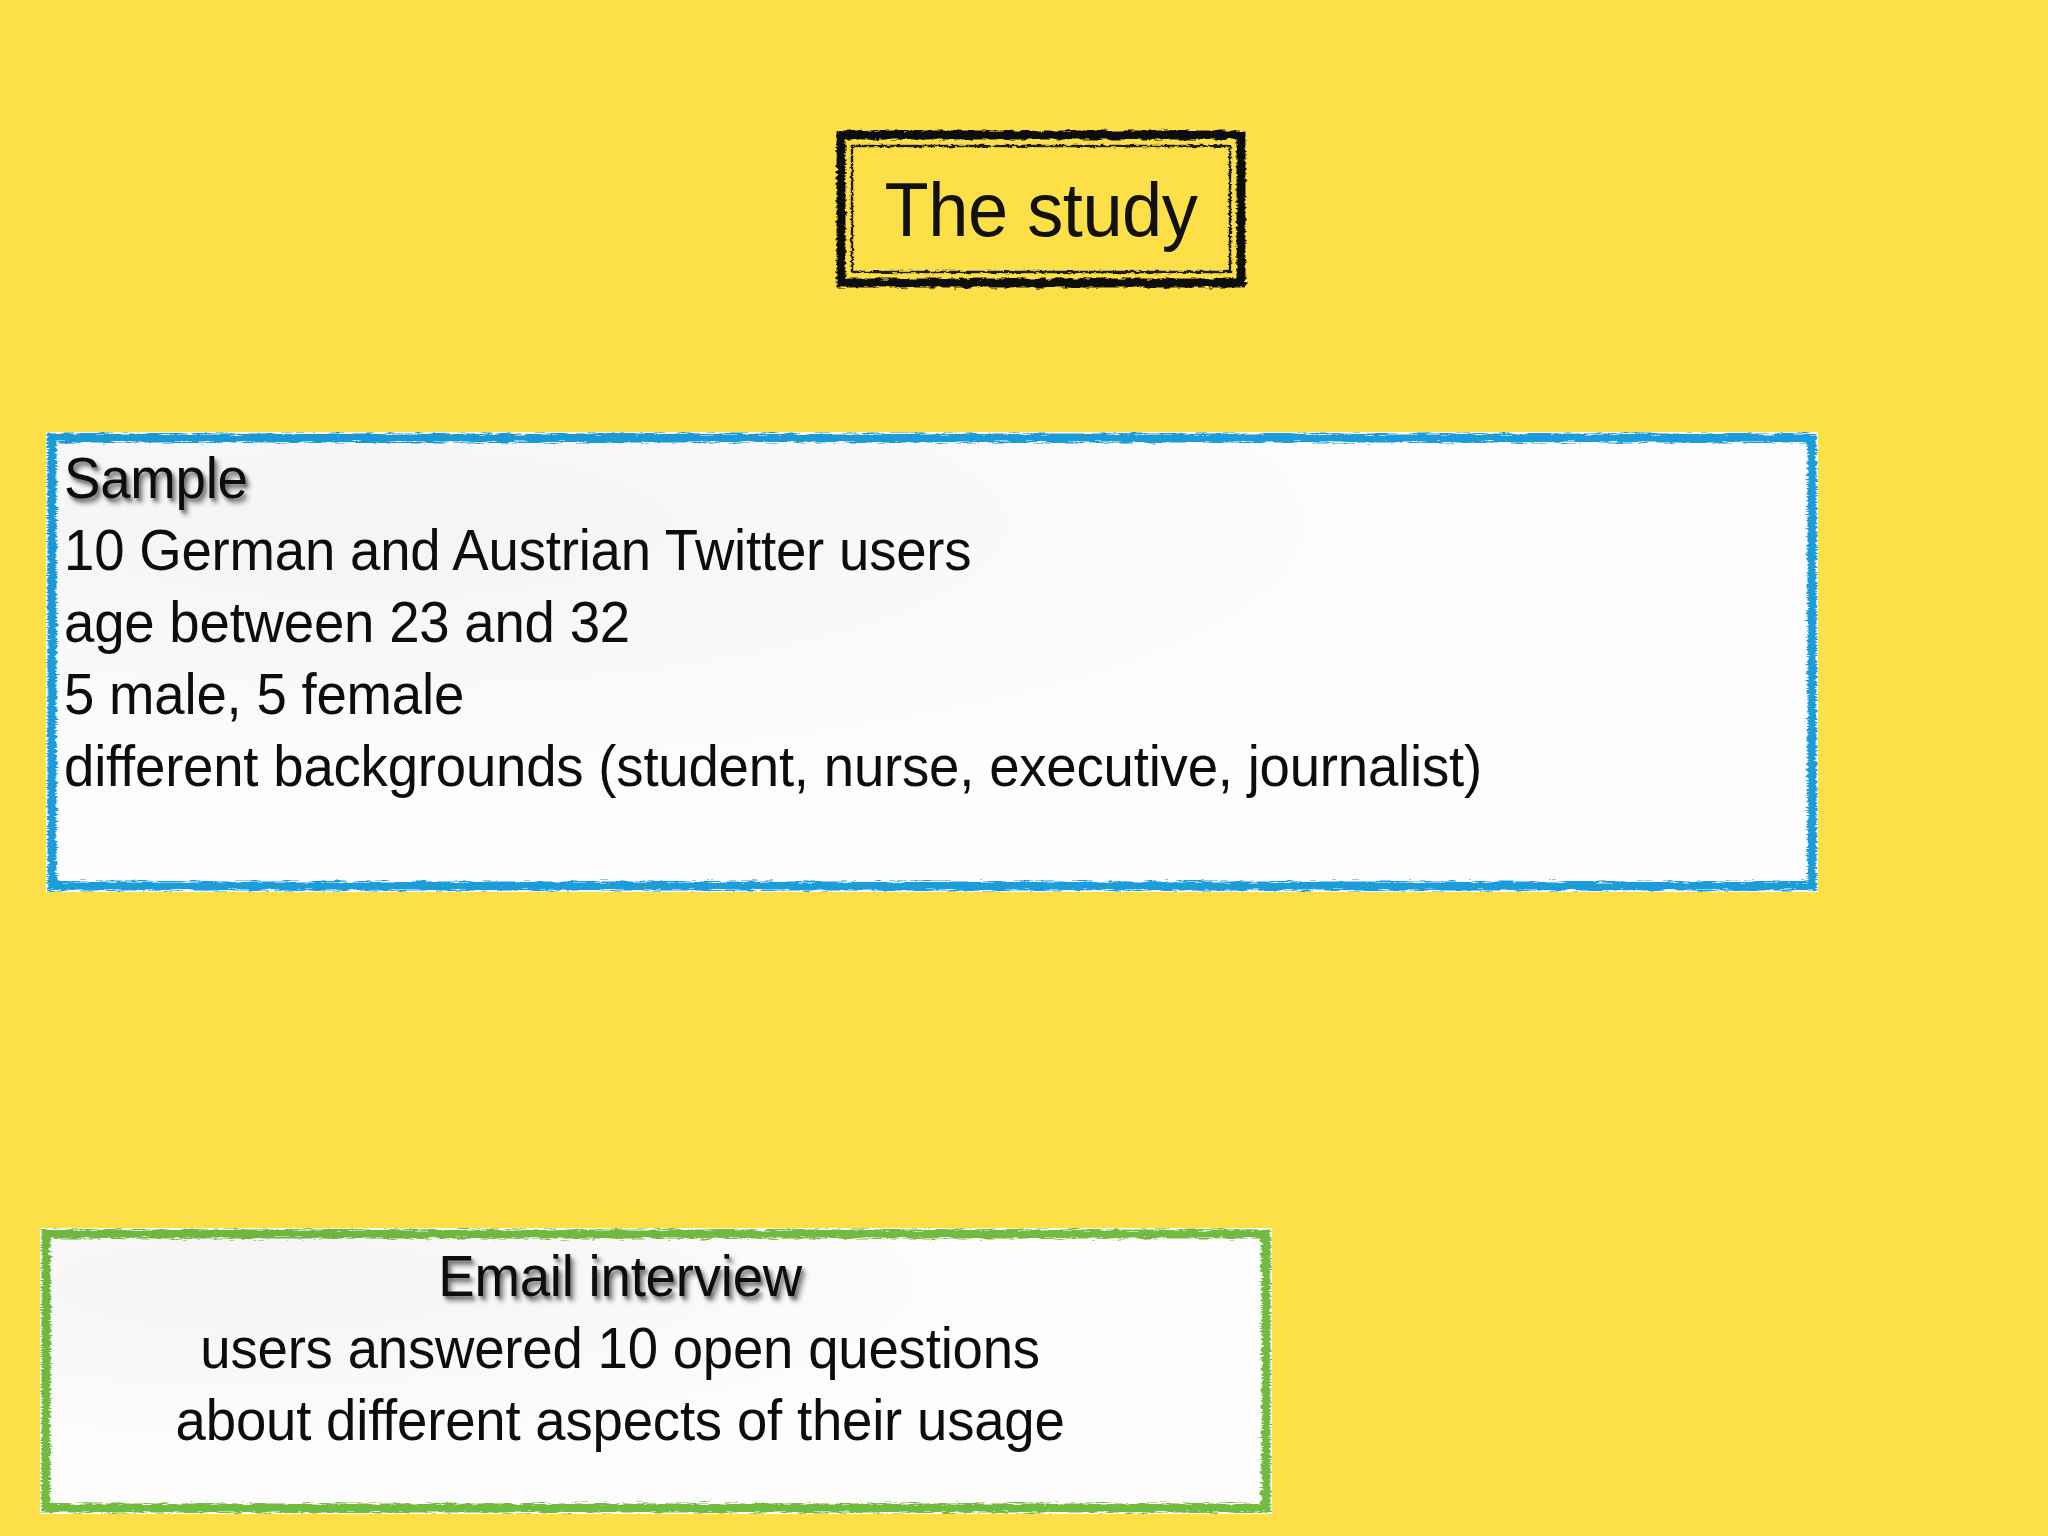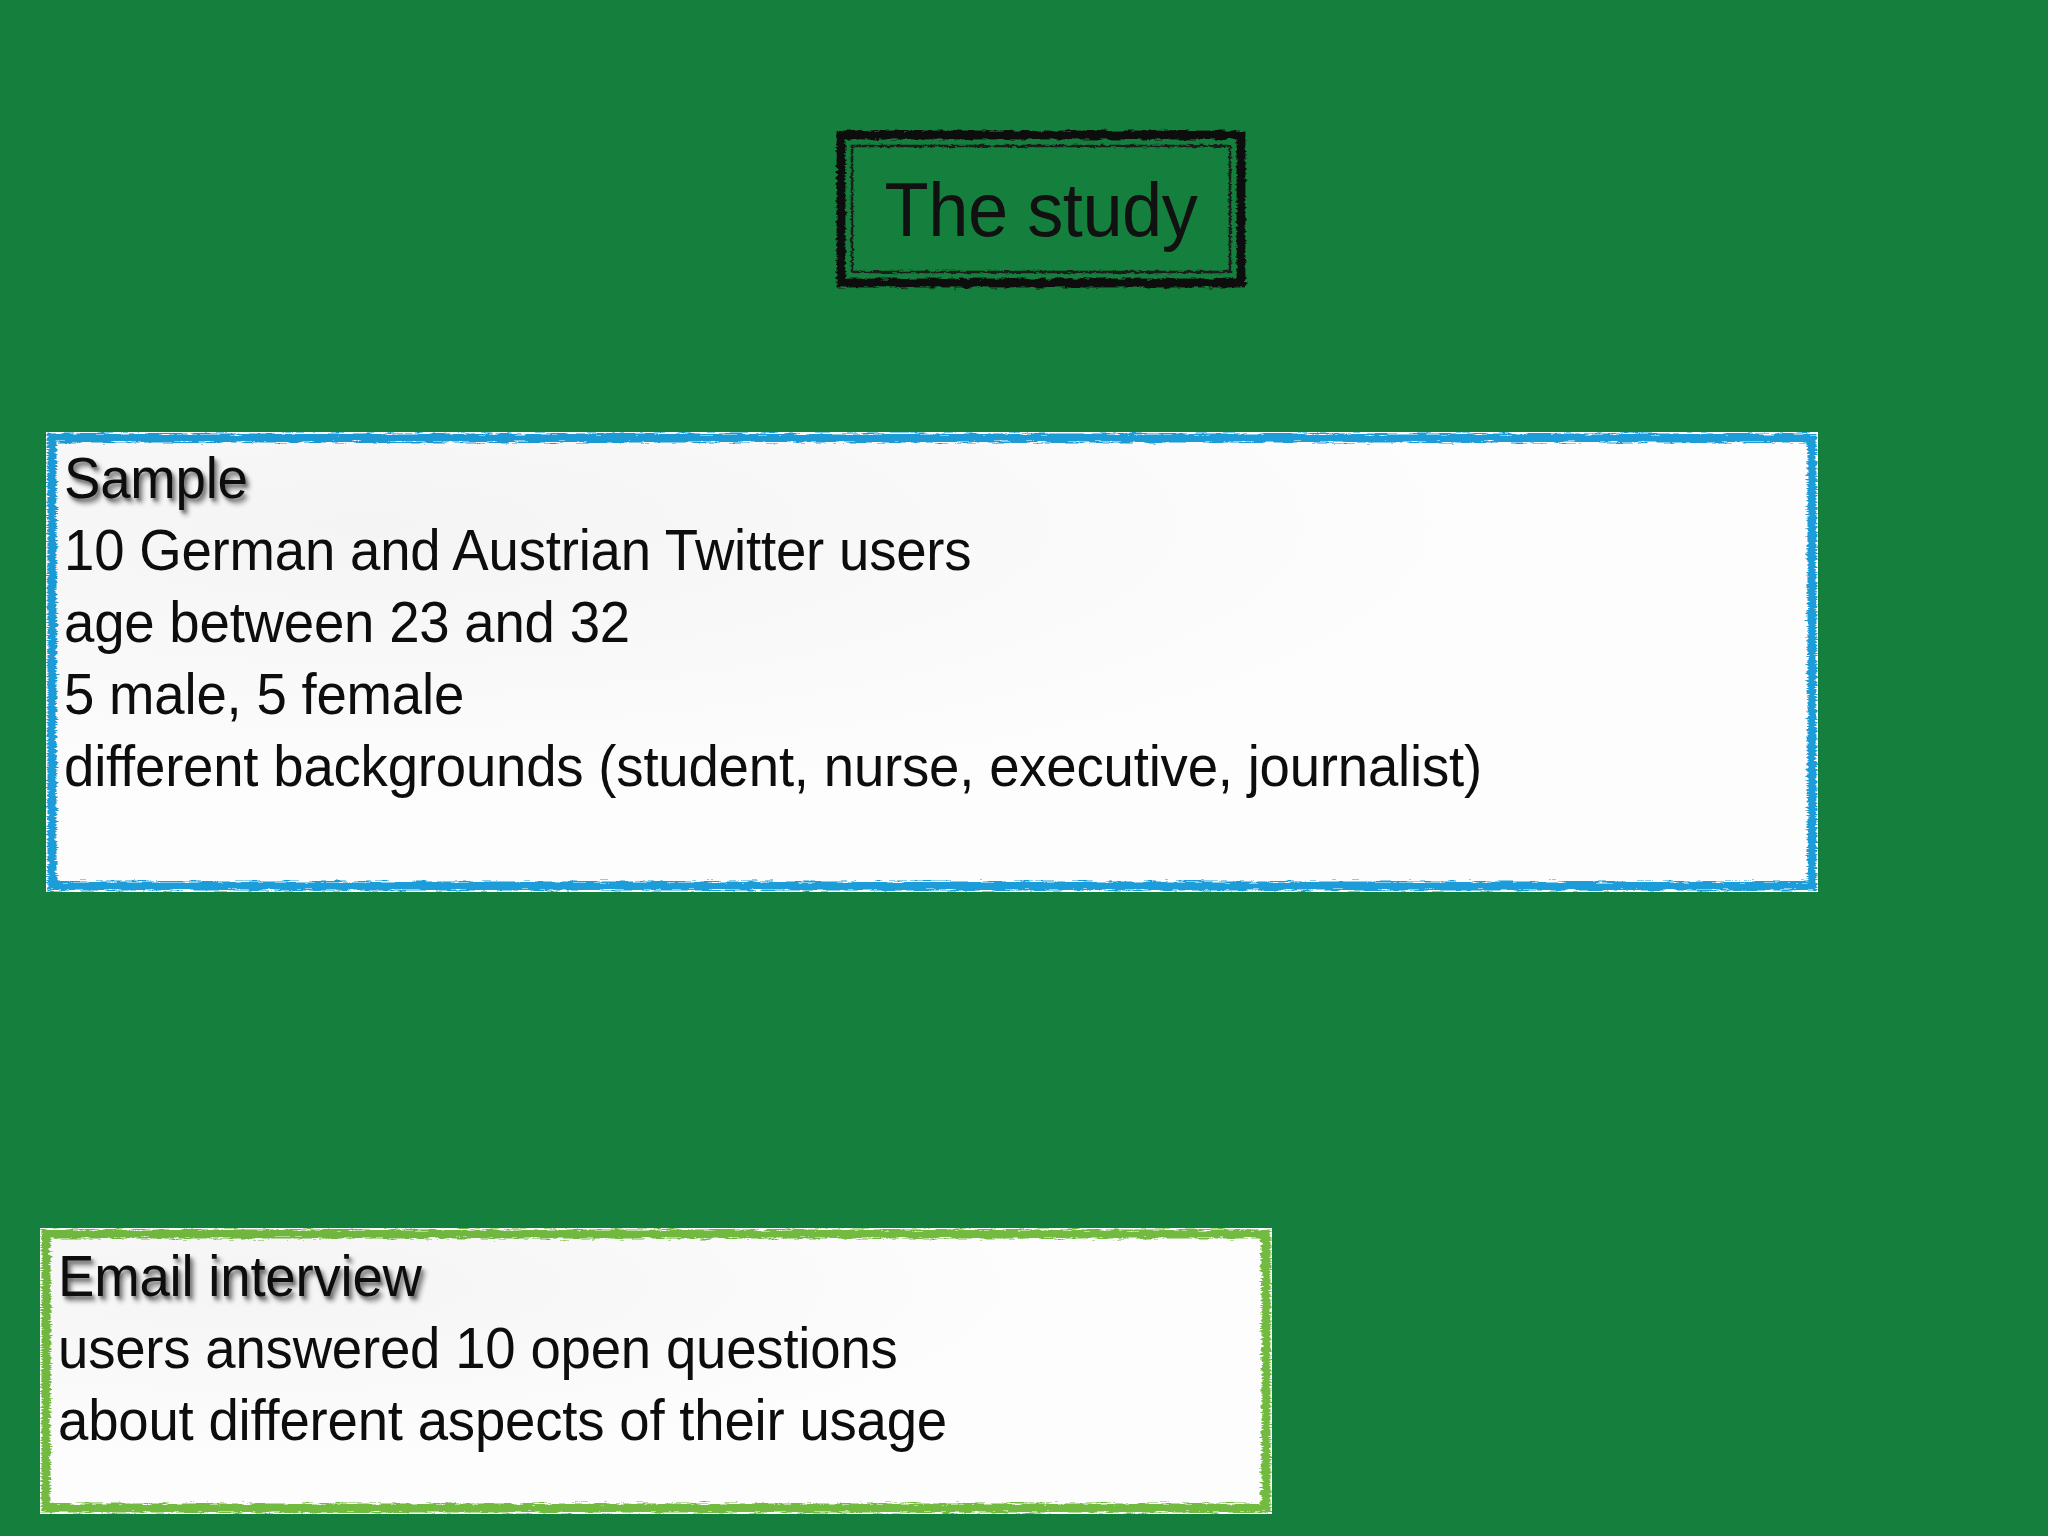"The study" .slide { background: #15803d -> #fde047 }
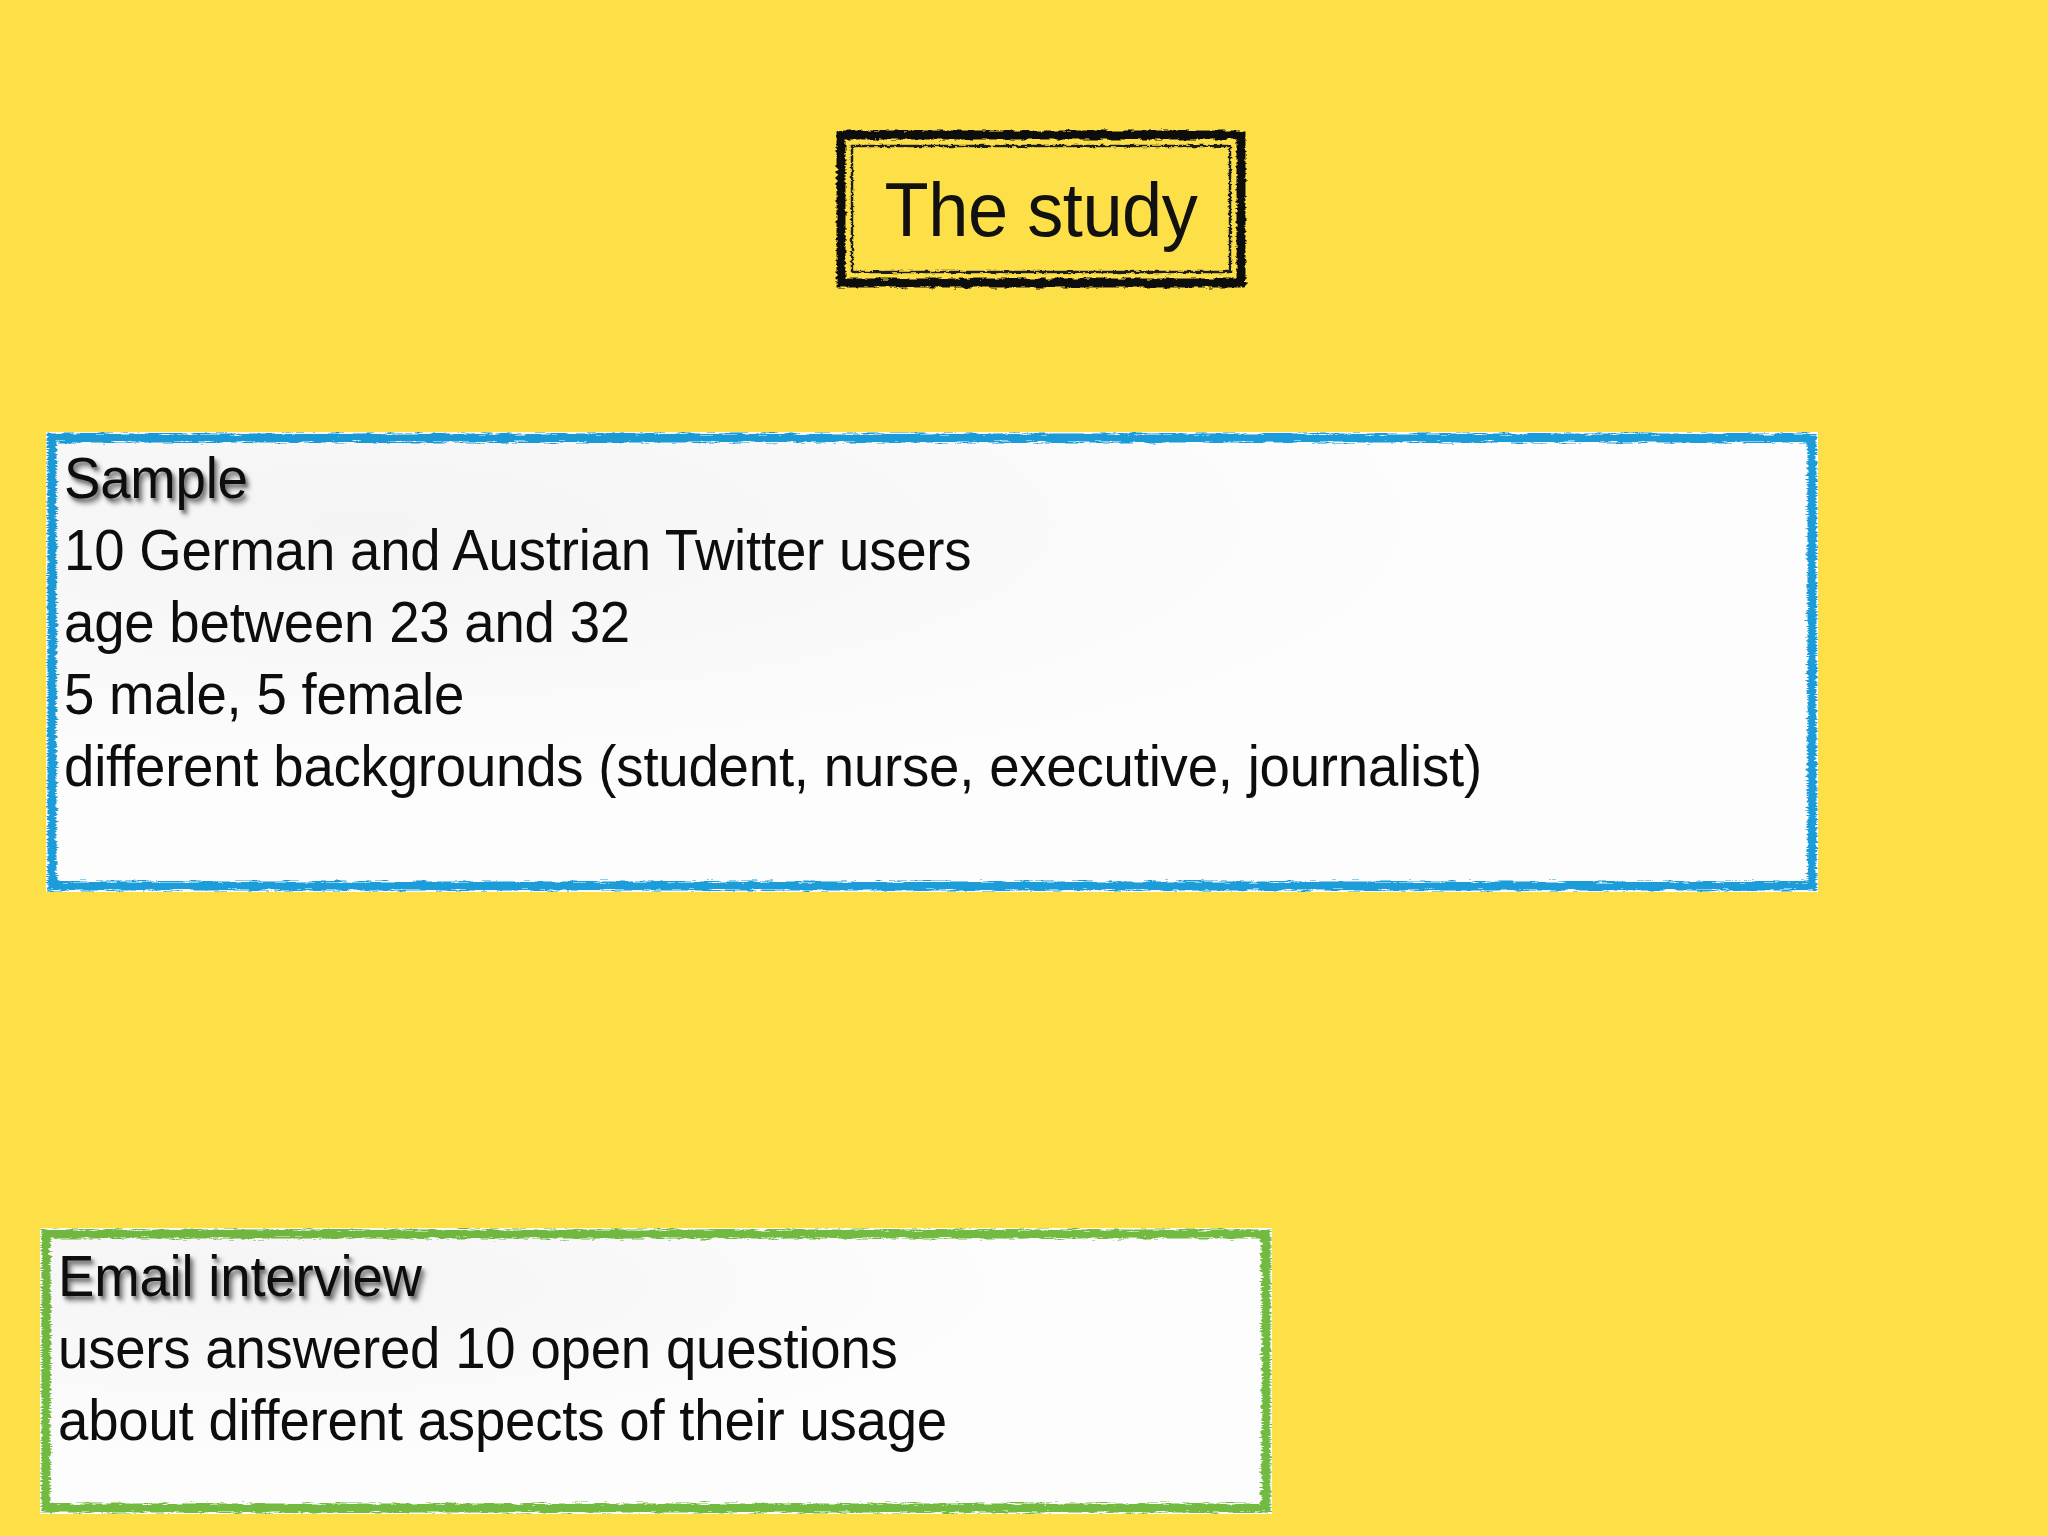"Email interview" #card-email-interview { text-align: none -> center }
